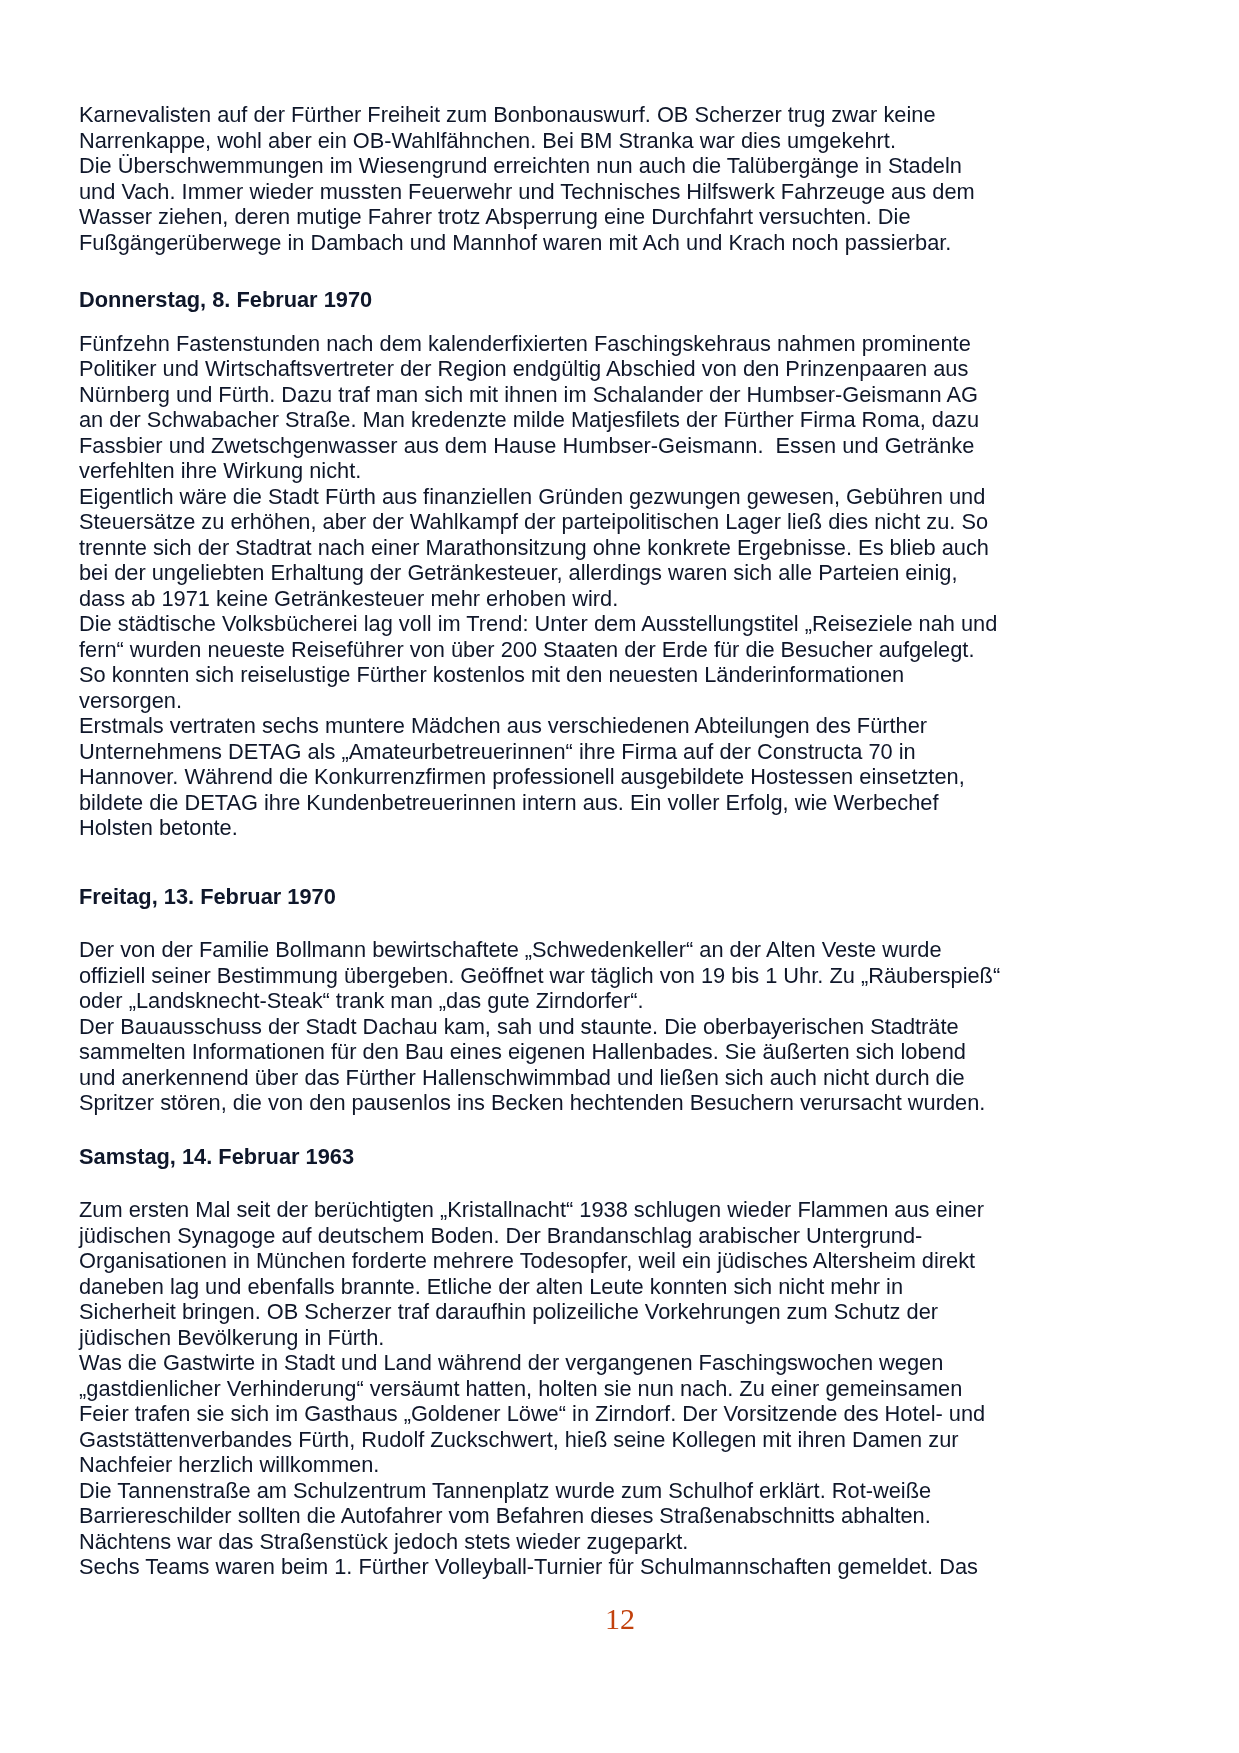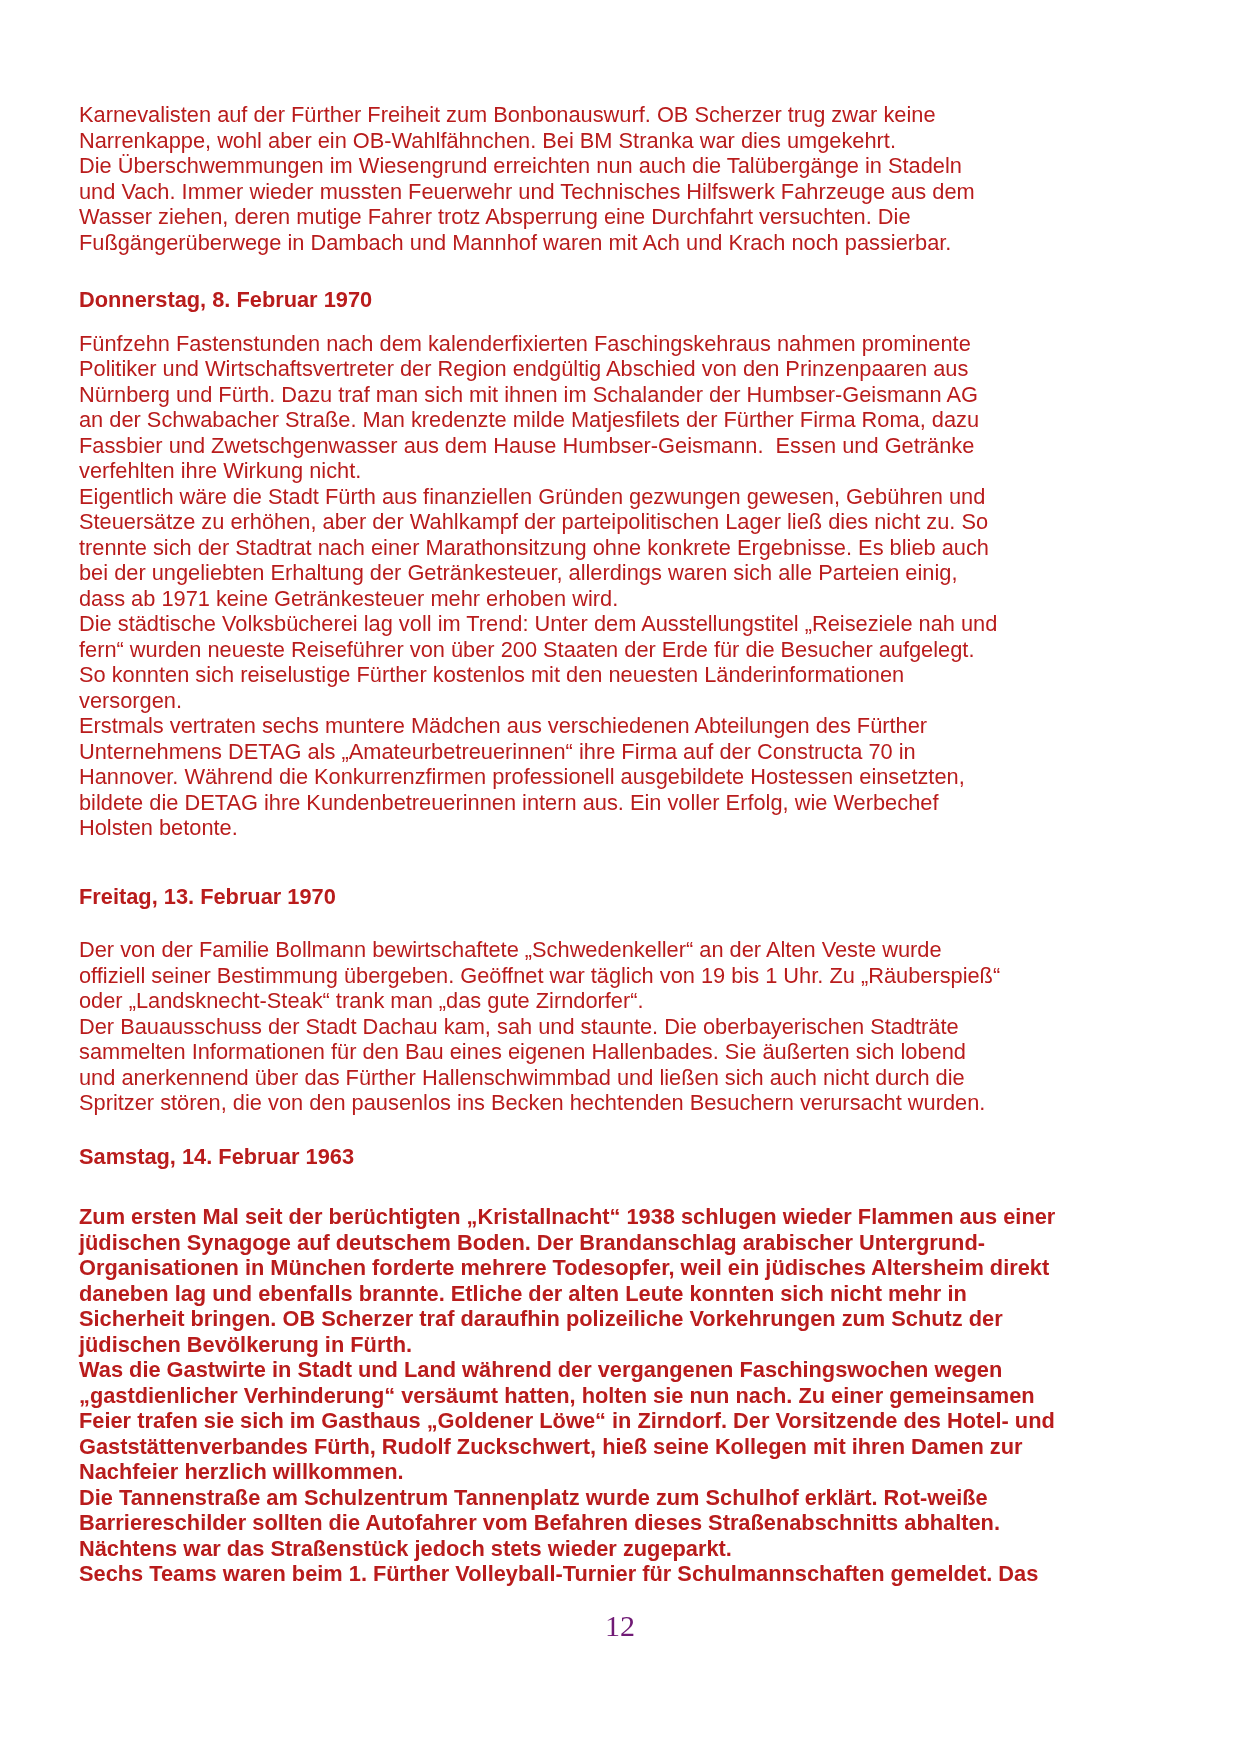"Karnevalisten auf der Fürther Freiheit" .para, .heading { color: #b91c1c -> #0f172a }
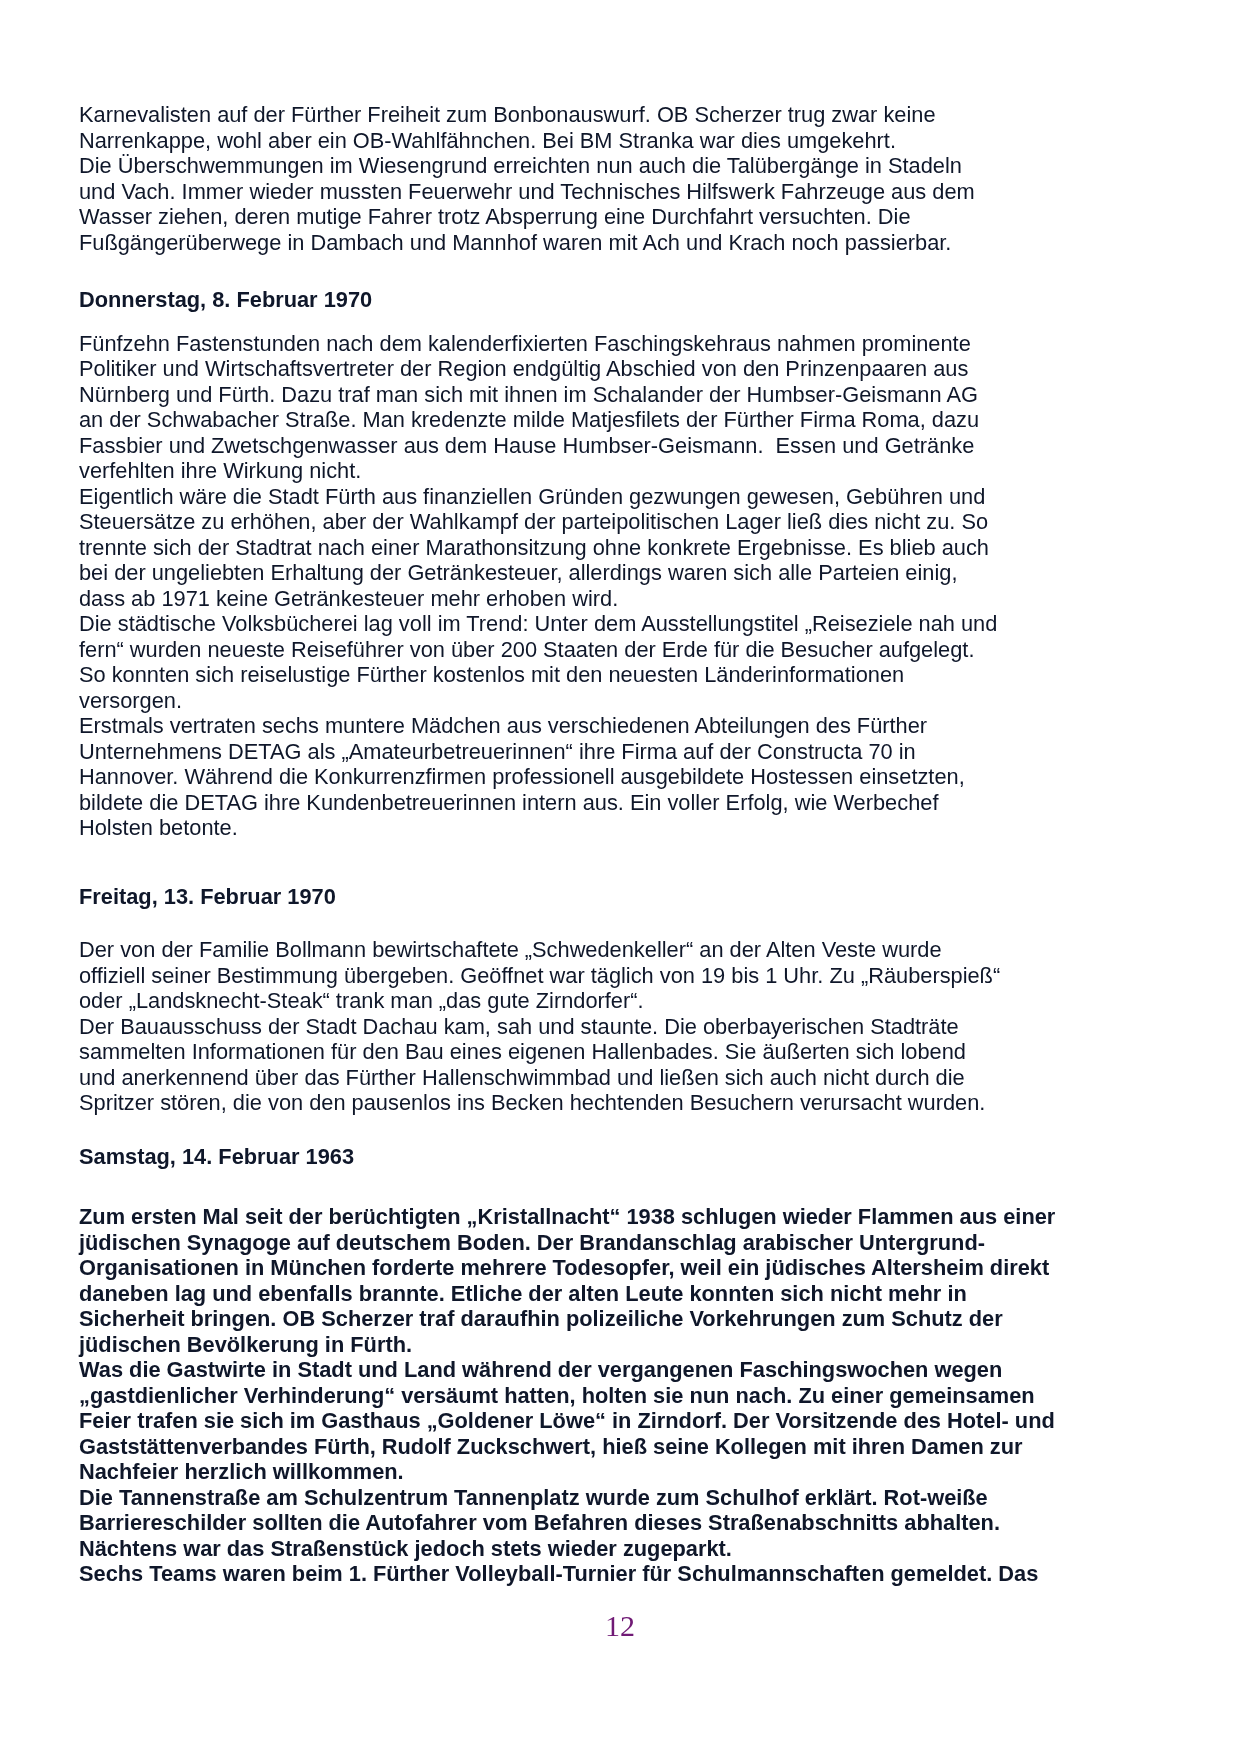"Zum ersten Mal seit der" [data-name="body-samstag"] { font-weight: bold -> none; margin-top: 35px -> 28px }
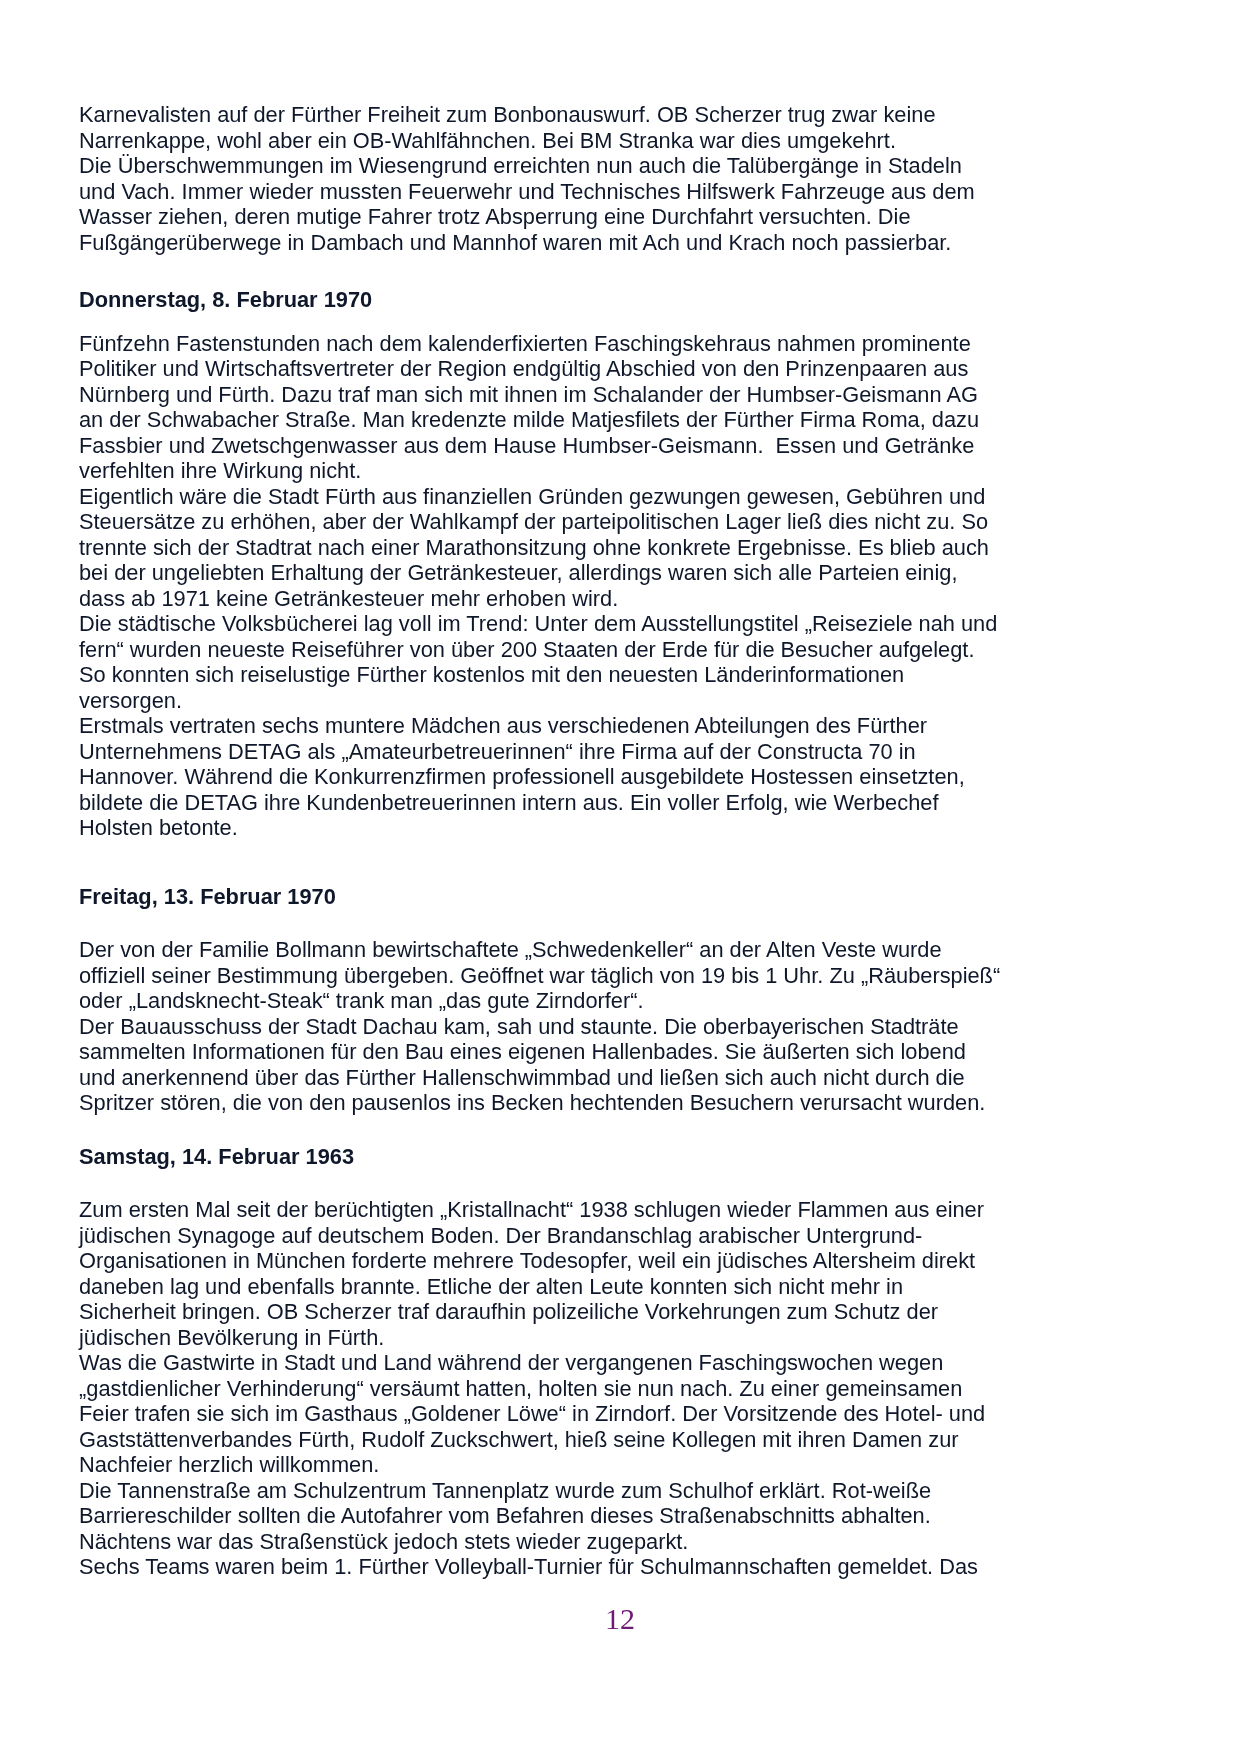"12" .page-number { color: #701a75 -> #c2410c }
